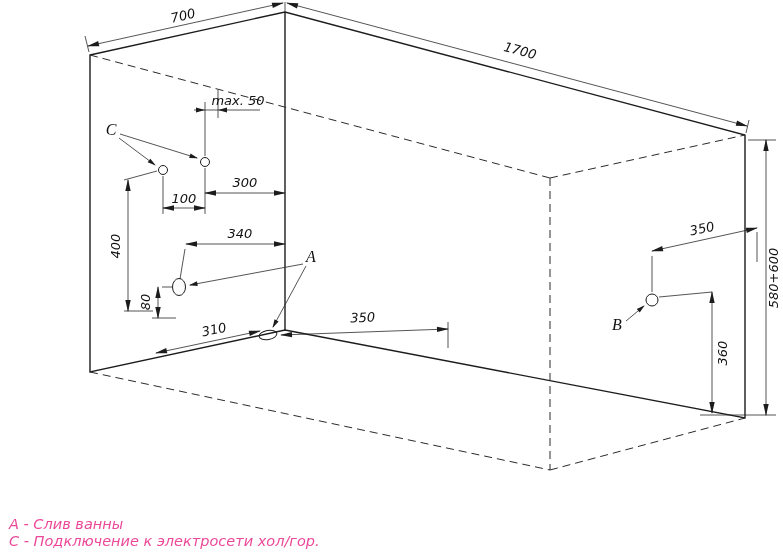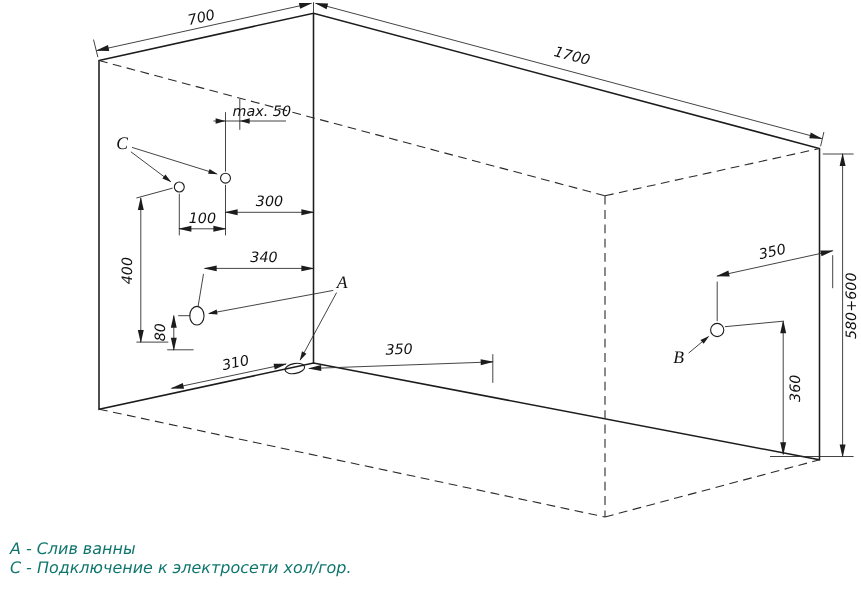"A - Слив ванны" .legend { color: #0f766e -> #ec4899; top: 492px -> 516px }
